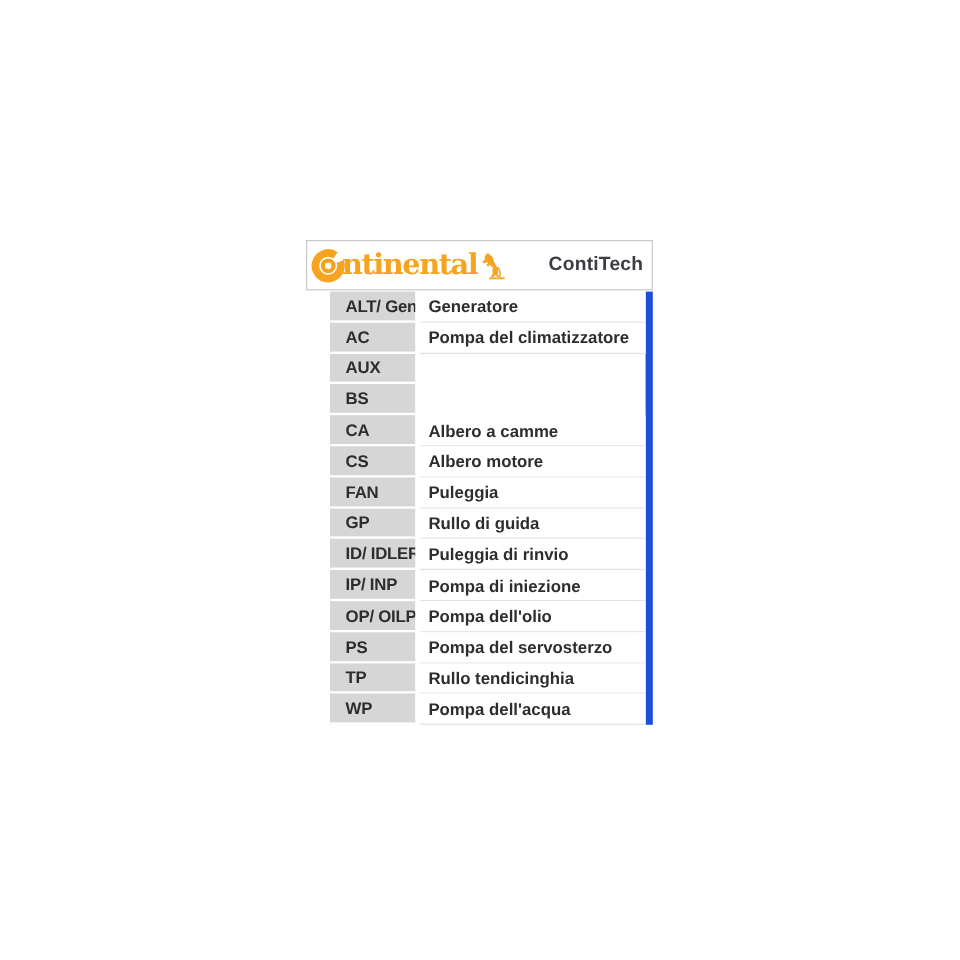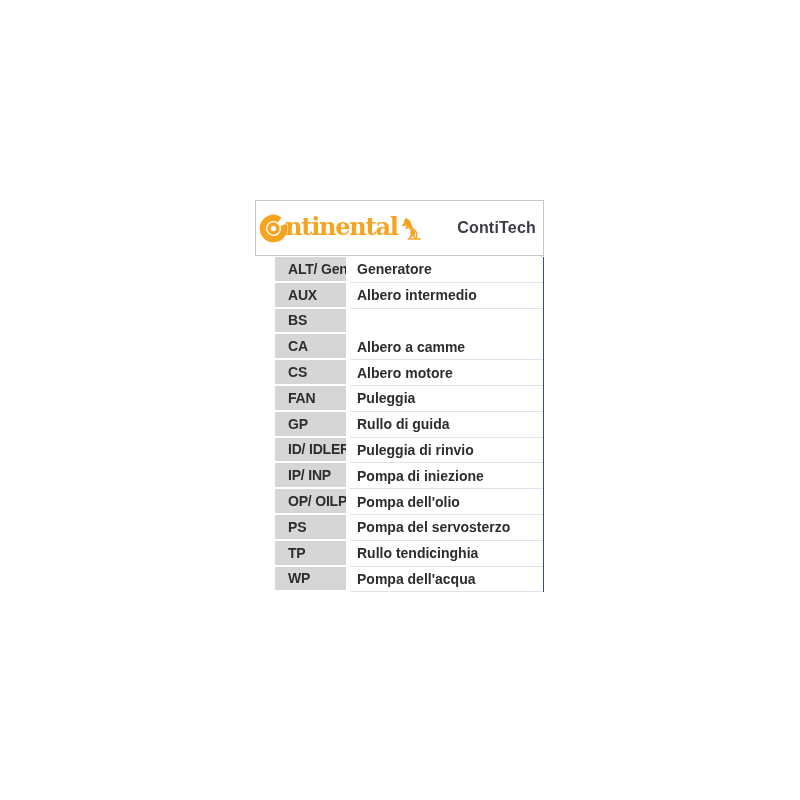"ntinental" .hdr { height: 56px -> 42px }
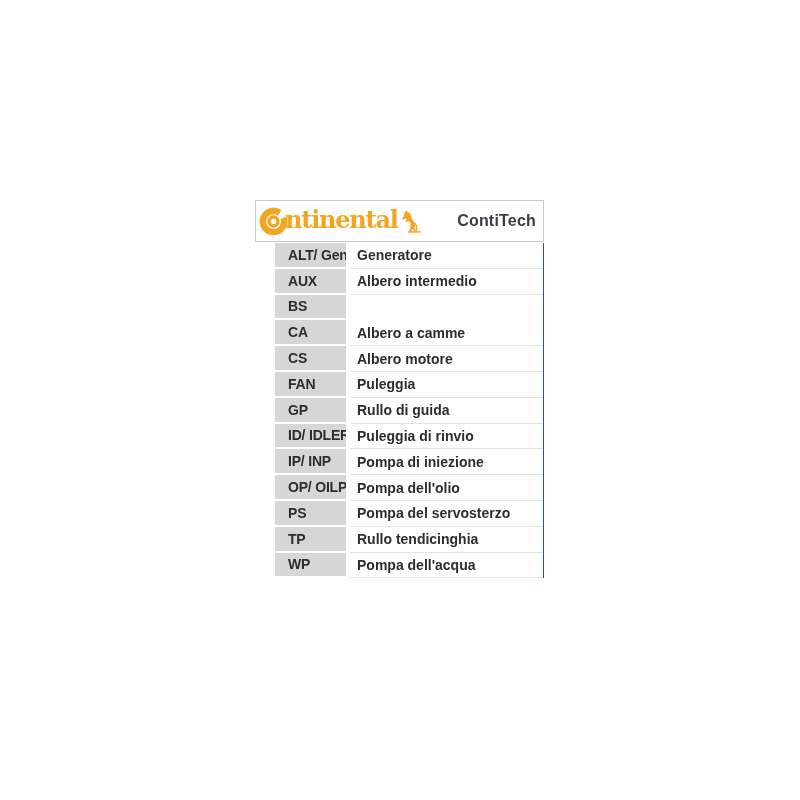"ALT/ Gen" .tbl { border-right: 1px solid #1d4ed8 -> 6px solid #1d4ed8 }
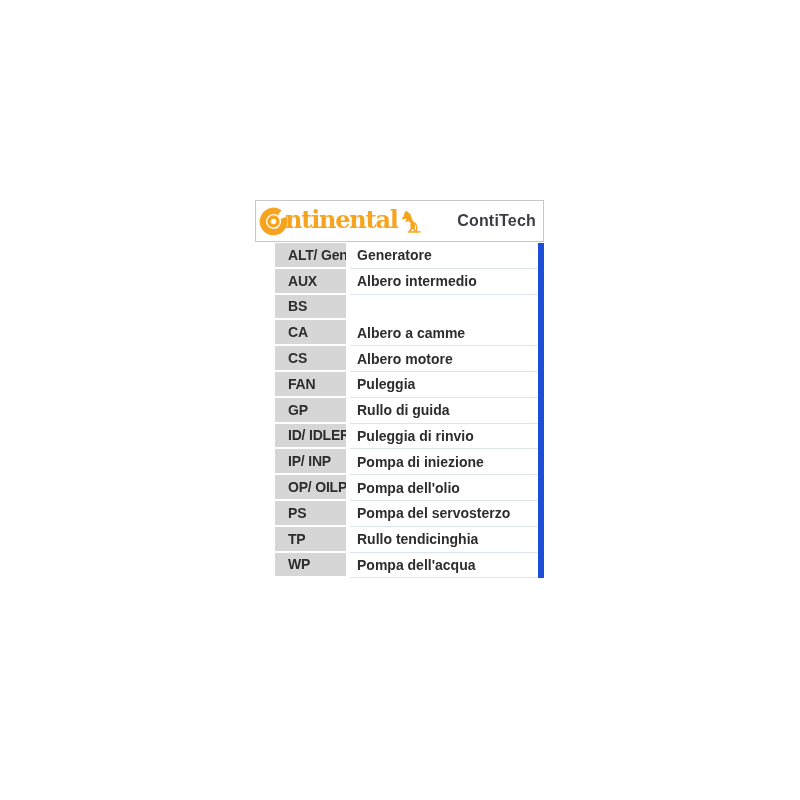"AC" div.row { html: none -> <div> <div>AC</div> <div></div> <div>Pompa del climatizzatore</div> </div> }
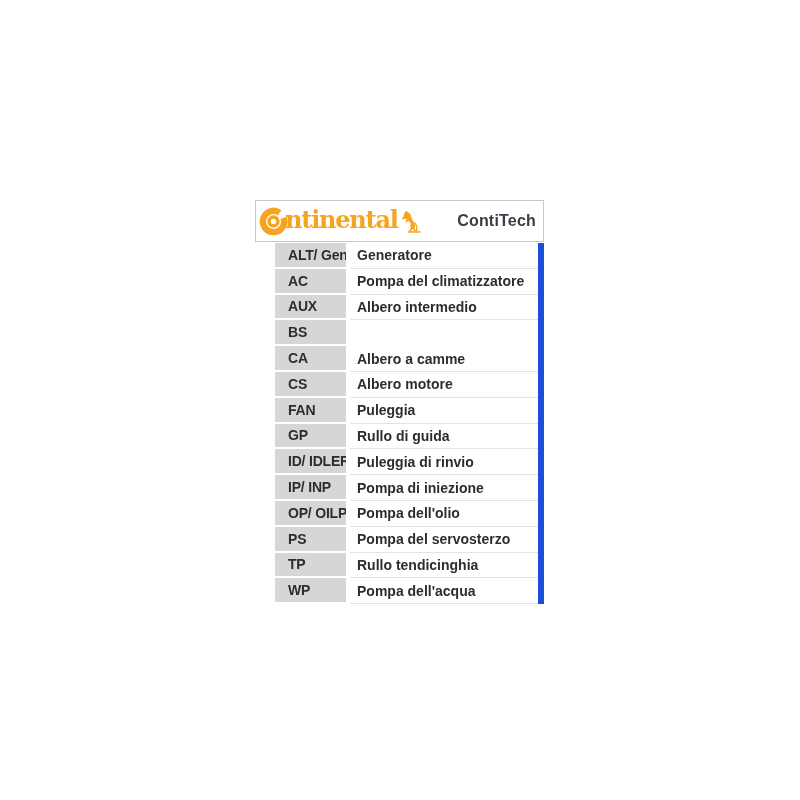"Albero intermedio" div.cell { html: <div>Albero intermedio</div> -> none }
